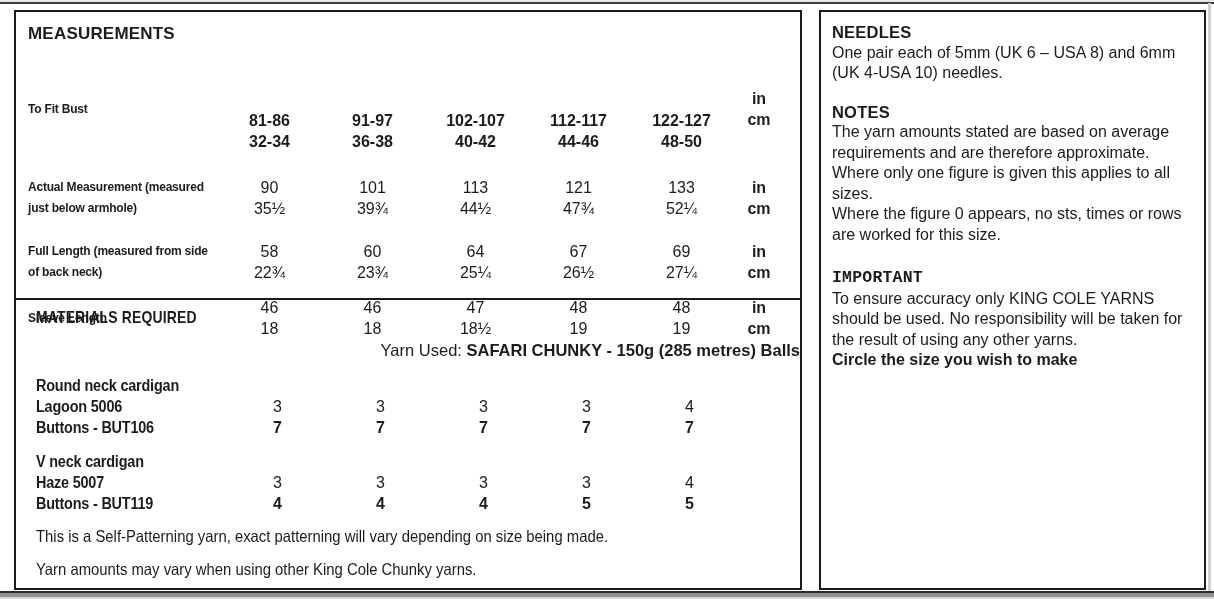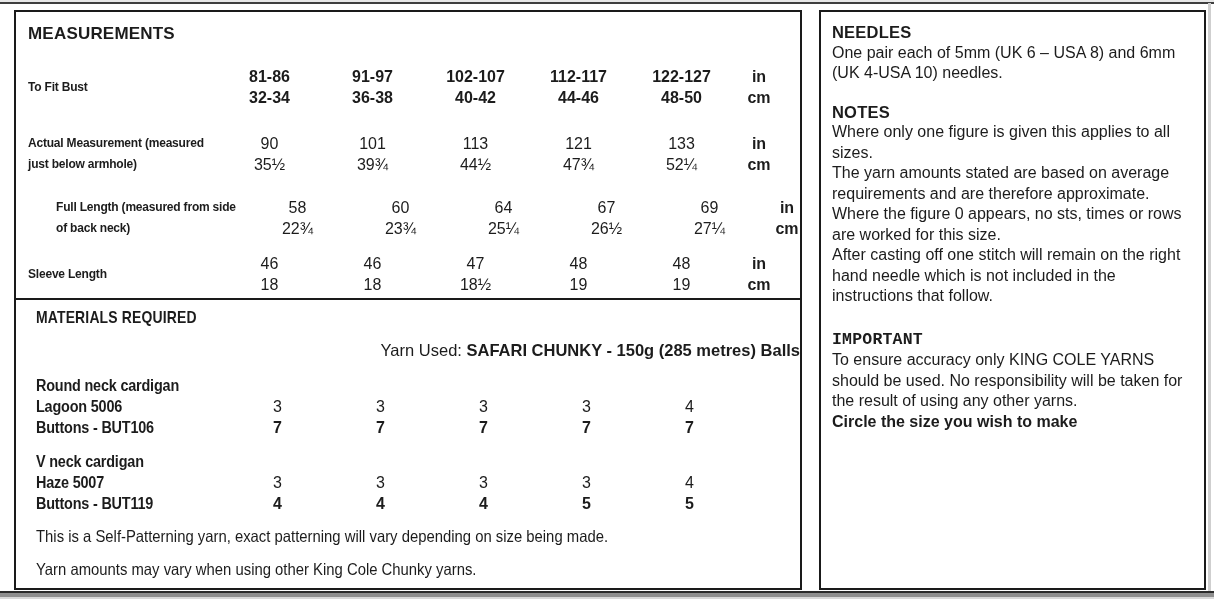"81-86" .bold-vals .mcell { margin-top: none -> 44px }
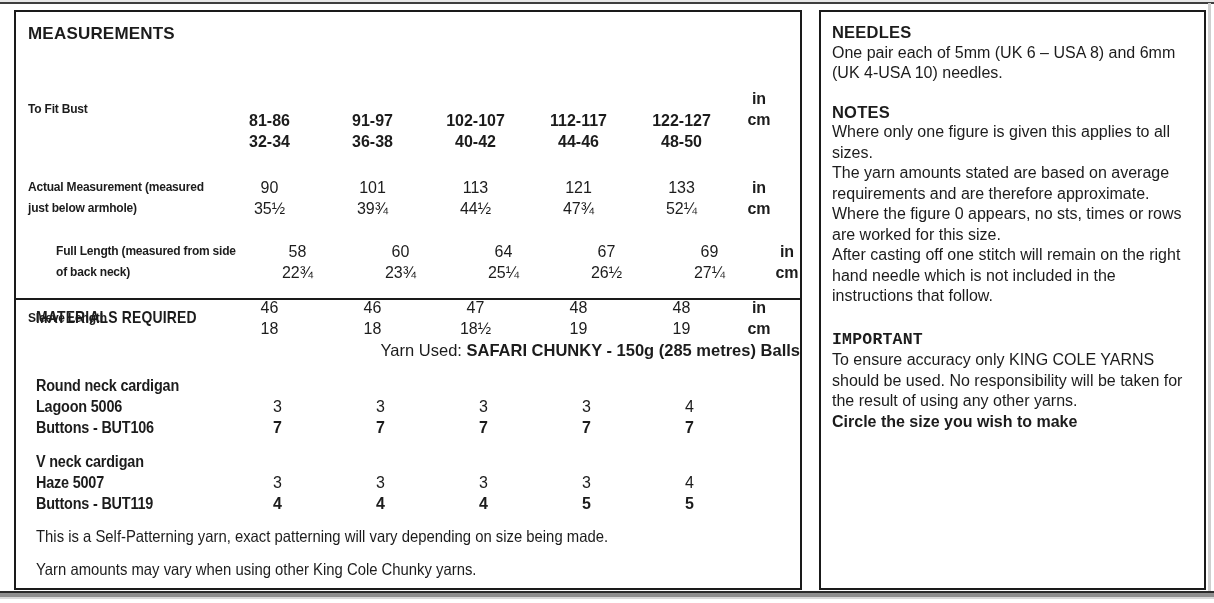"Where only one figure is" div { order: before "The yarn amounts stated are" -> after "The yarn amounts stated are" }
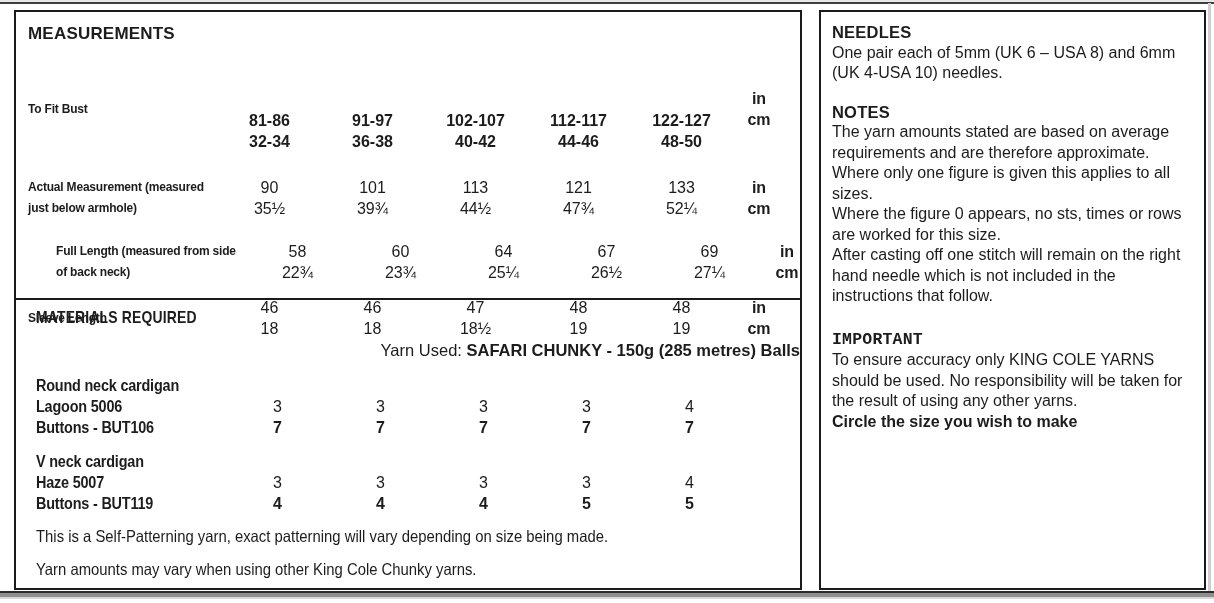"Full Length (measured from side" .r3 { margin-left: 28px -> none }
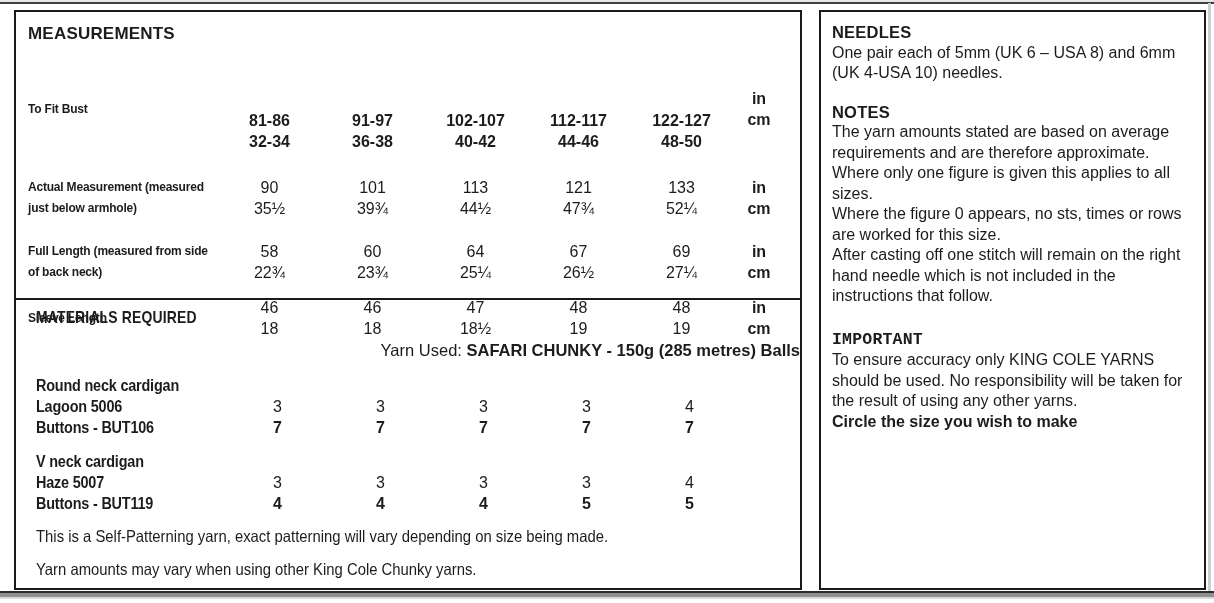"After casting off one stitch" div { html: <div>After casting off one stitch will remain on the right hand needle which is not included in the instructions that follow.</div> -> none }
